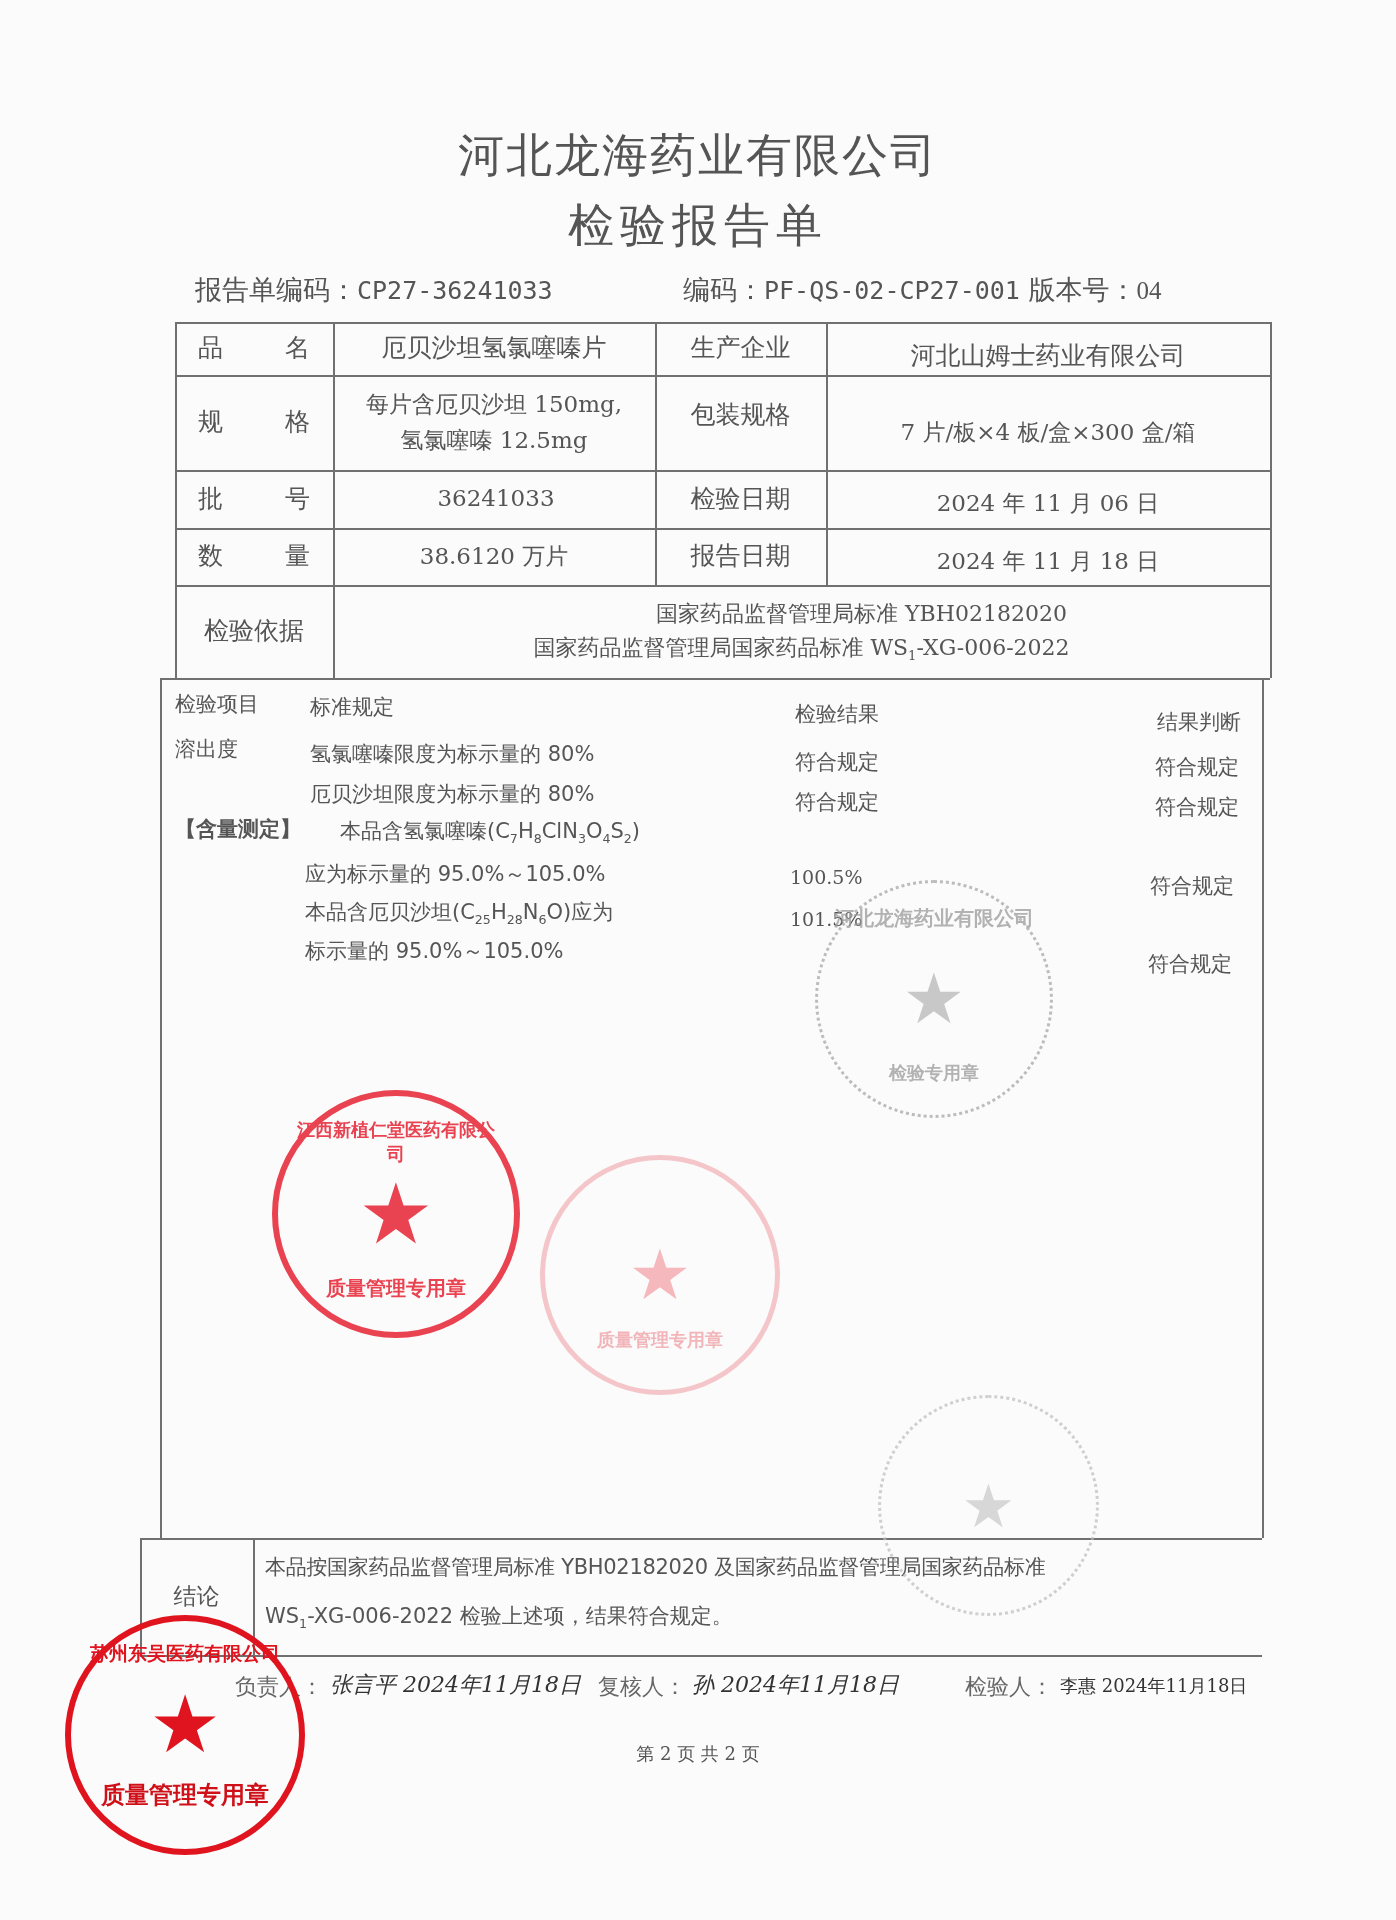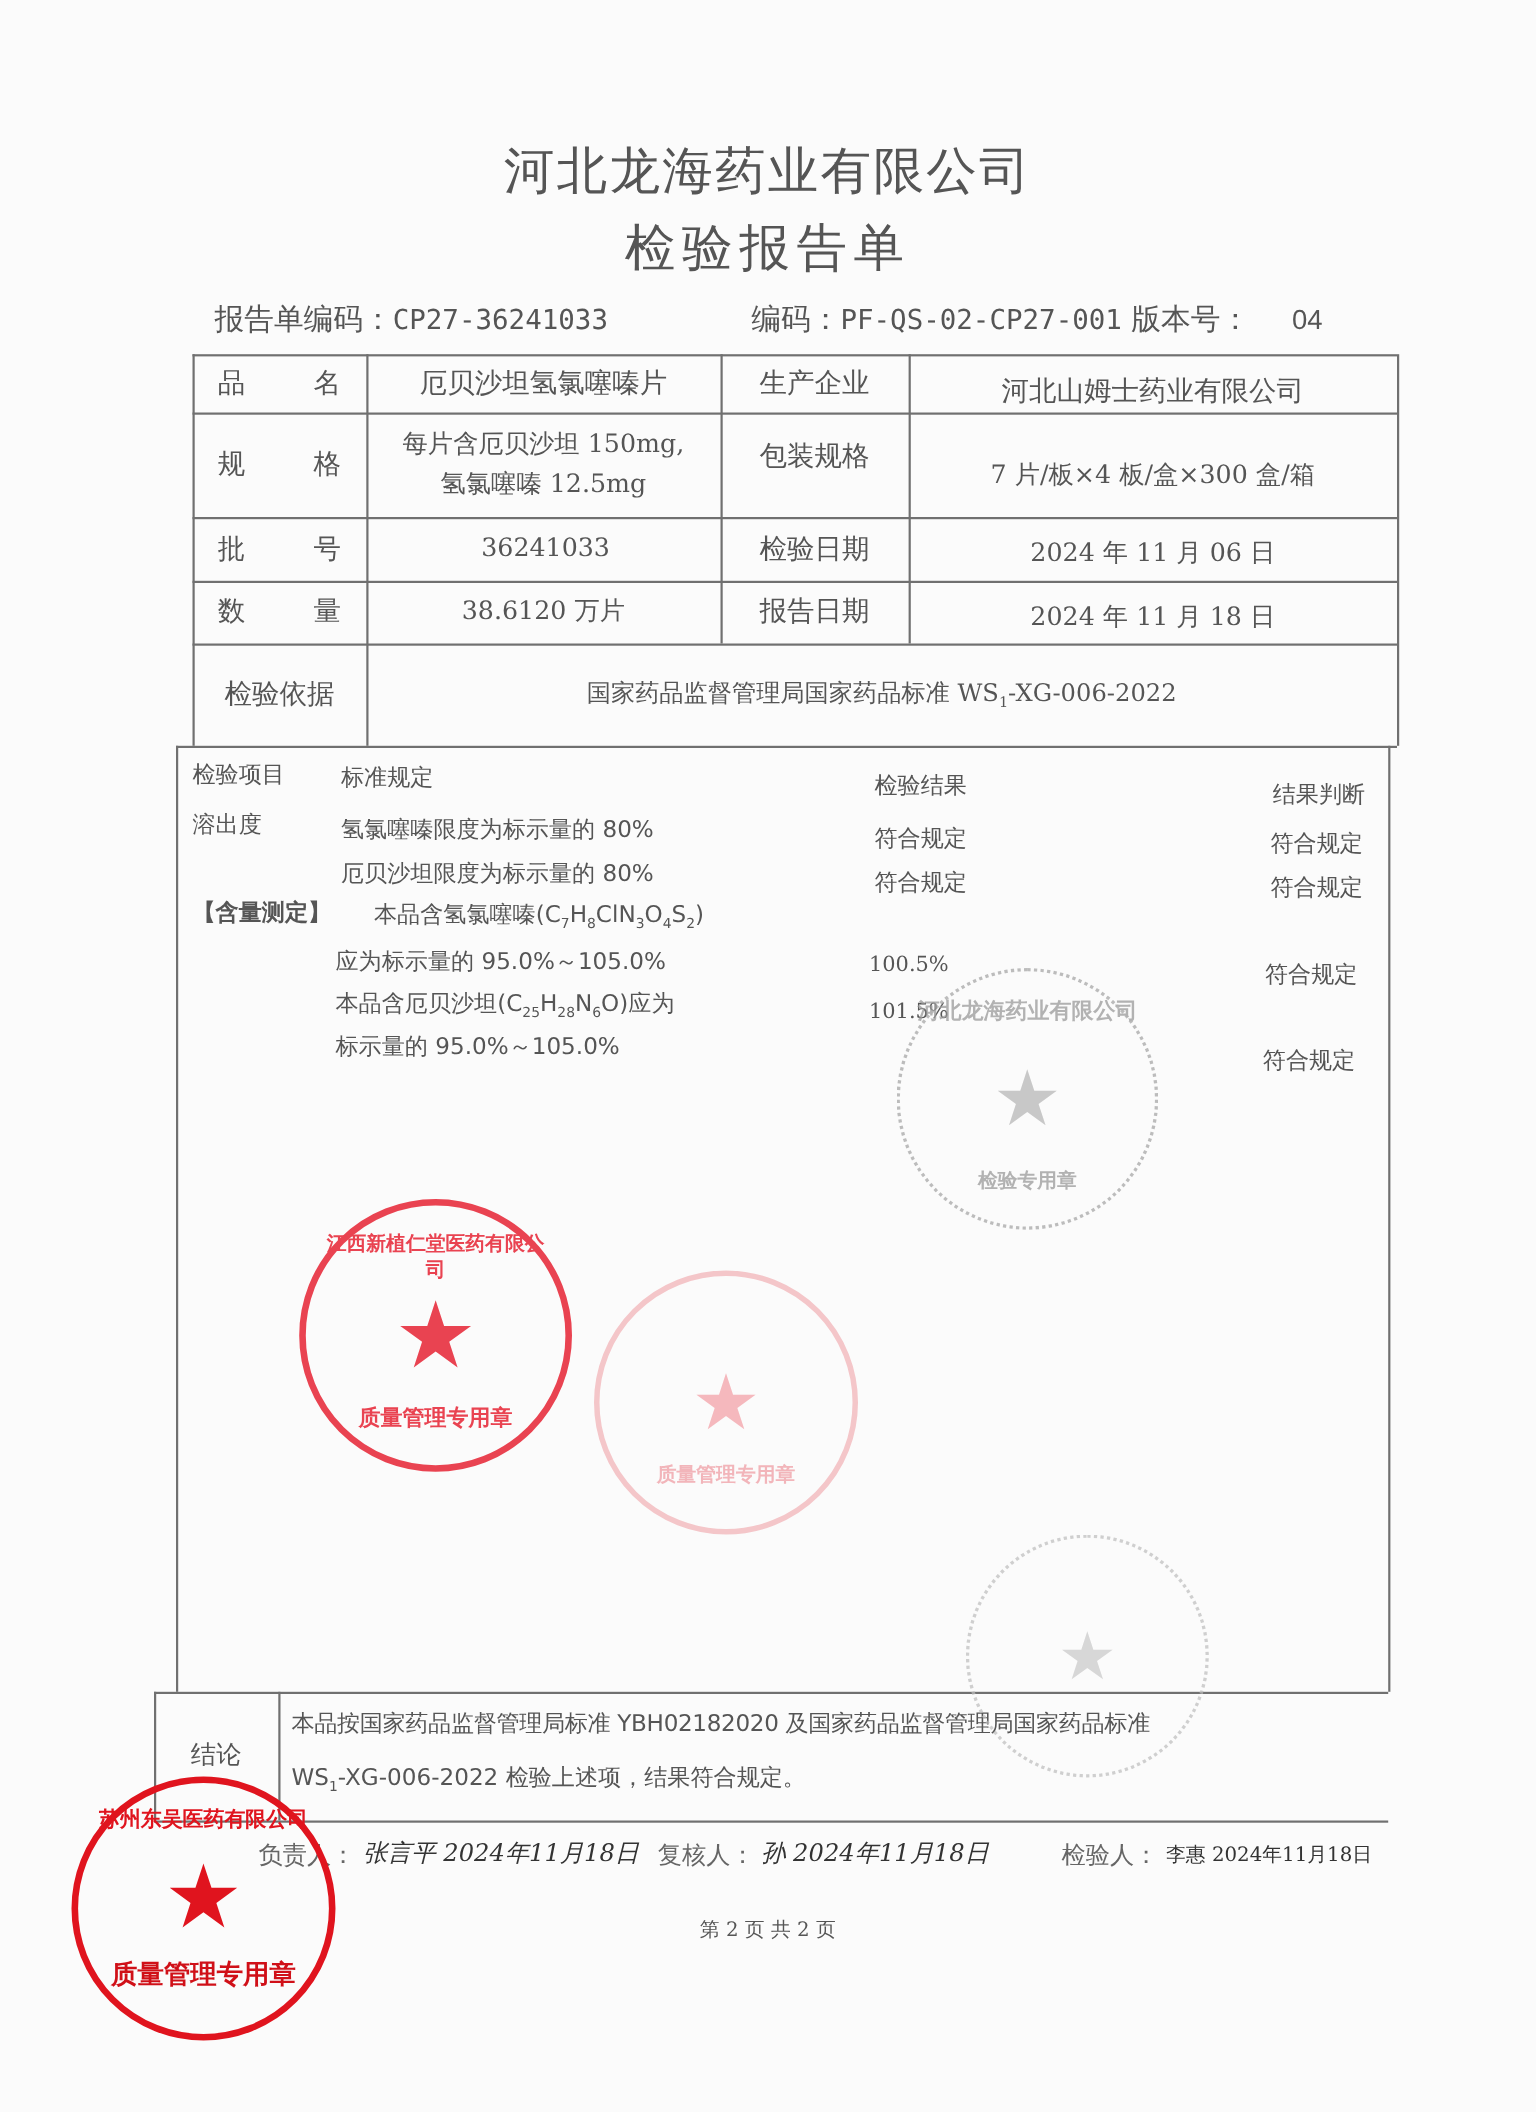"04" span { font-family: Liberation Sans, sans-serif -> Liberation Serif, serif; margin-left: 38px -> none }
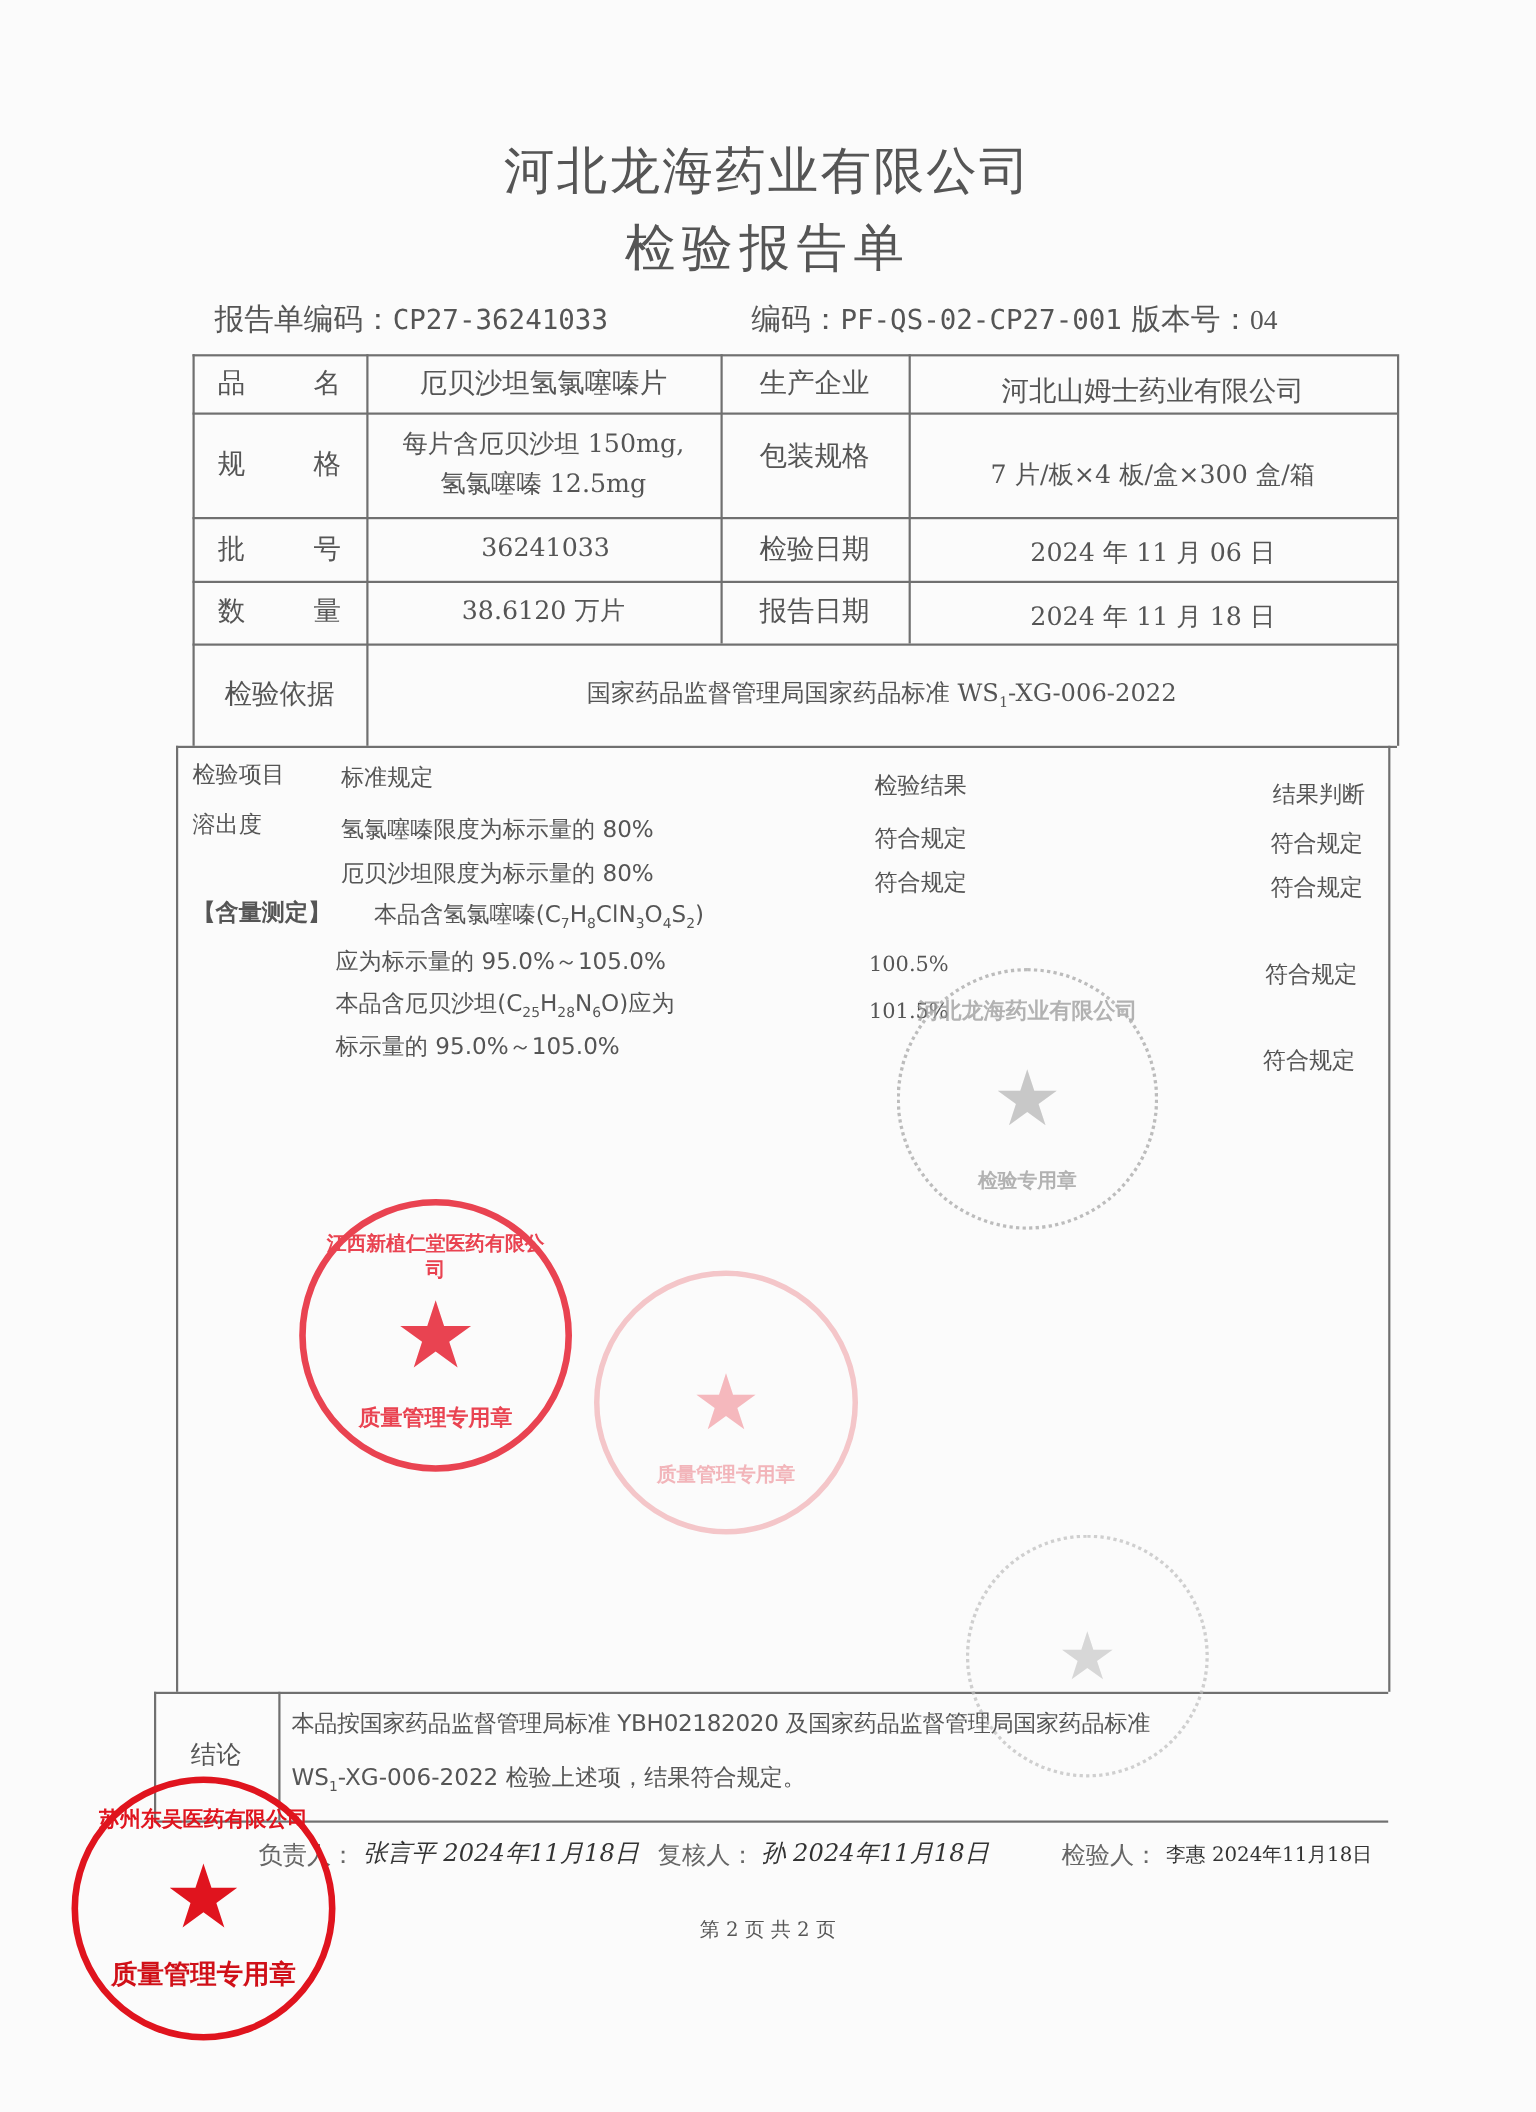"国家药品监督管理局标准 YBH02182020" div { html: none -> <div>国家药品监督管理局标准 YBH02182020</div> }
